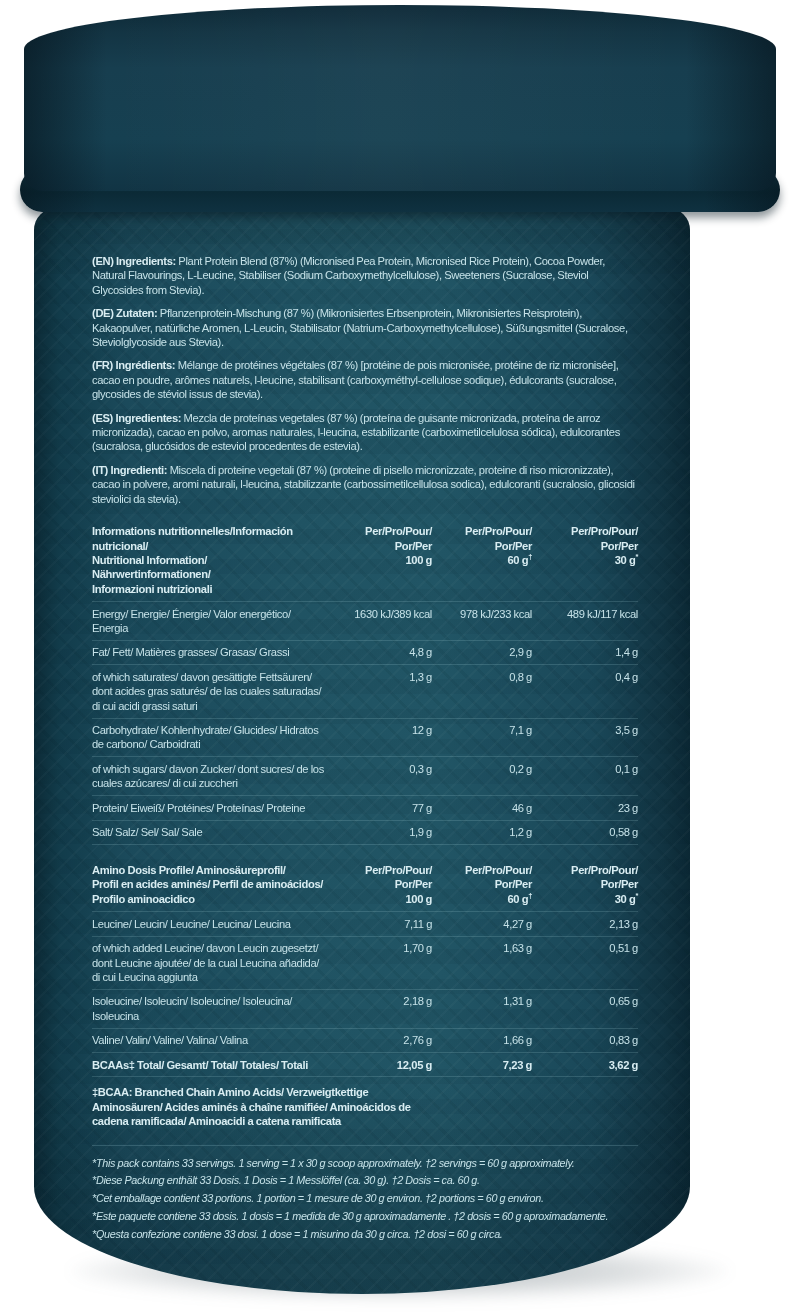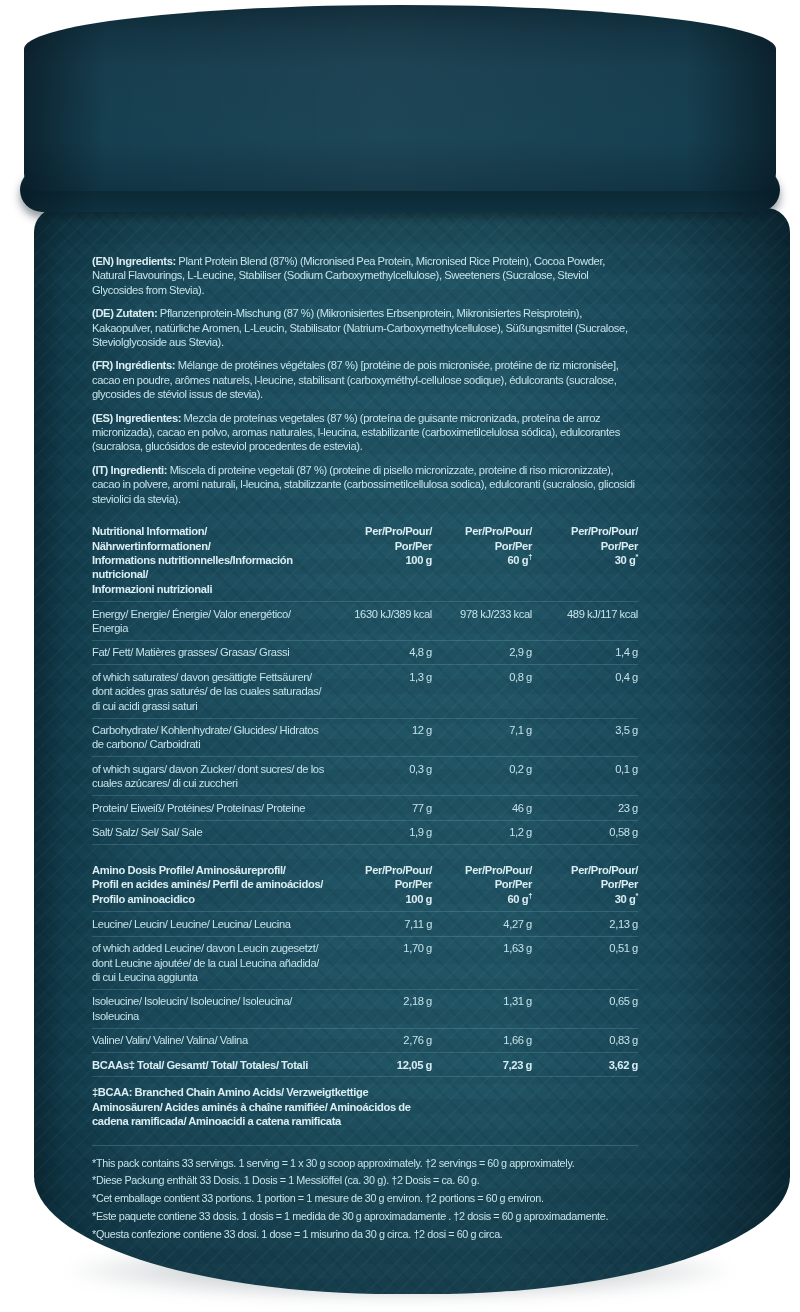"(EN) Ingredients: Plant Protein Blend" .tub-body { width: 756px -> 656px }
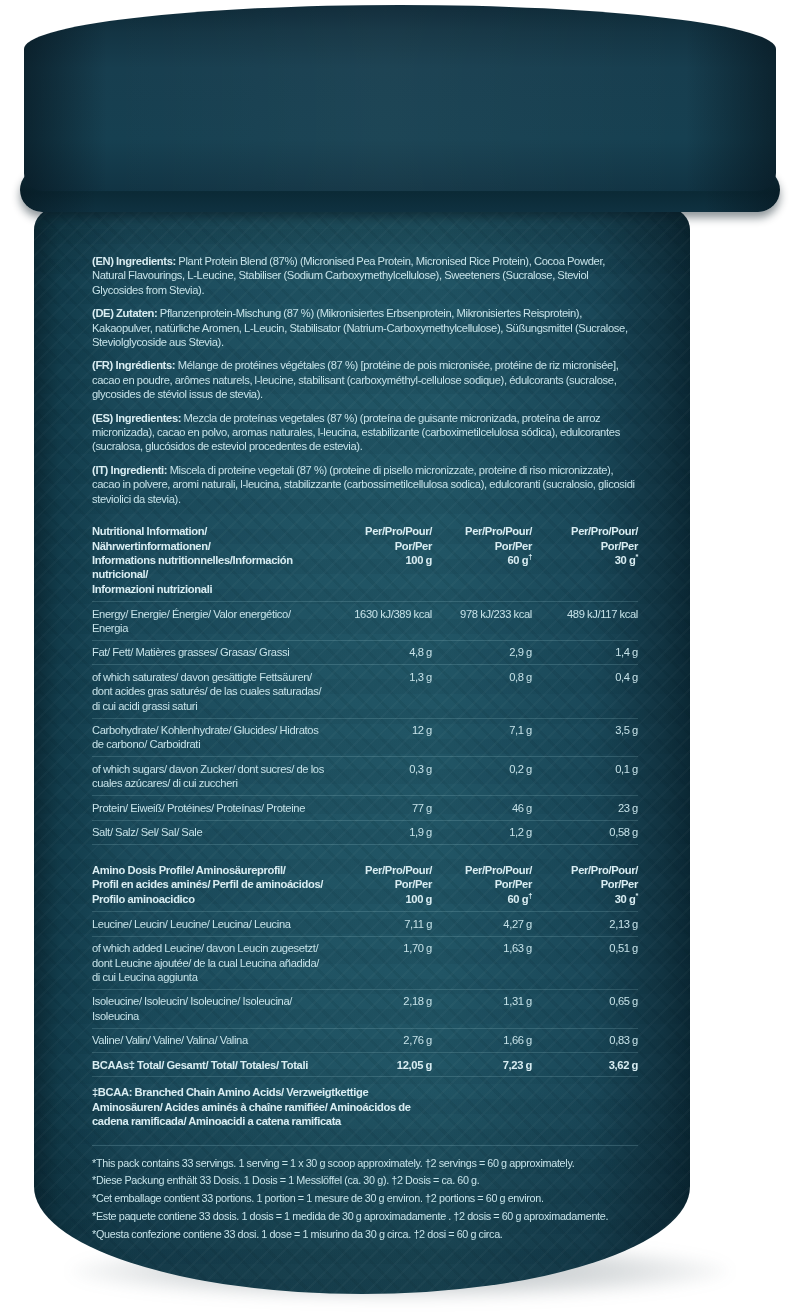"Nutritional Information/" div { order: before "Informations nutritionnelles/Información" -> after "Informations nutritionnelles/Información" }
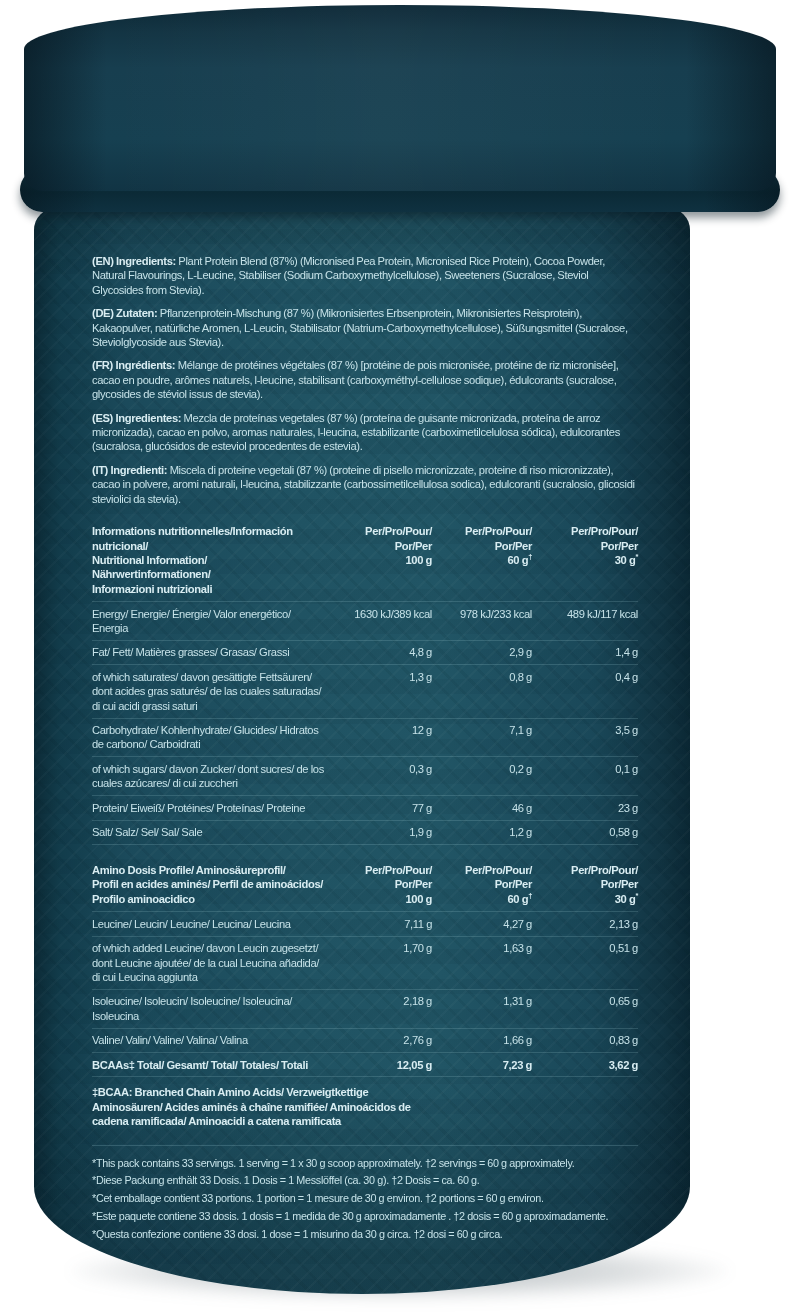"*This pack contains 33 servings." .fn { font-style: none -> italic }
